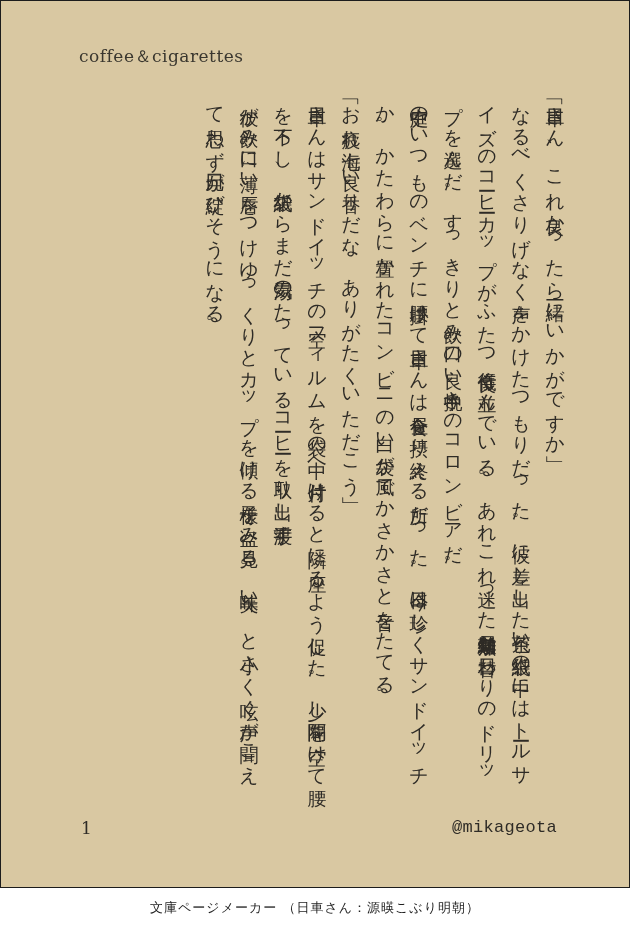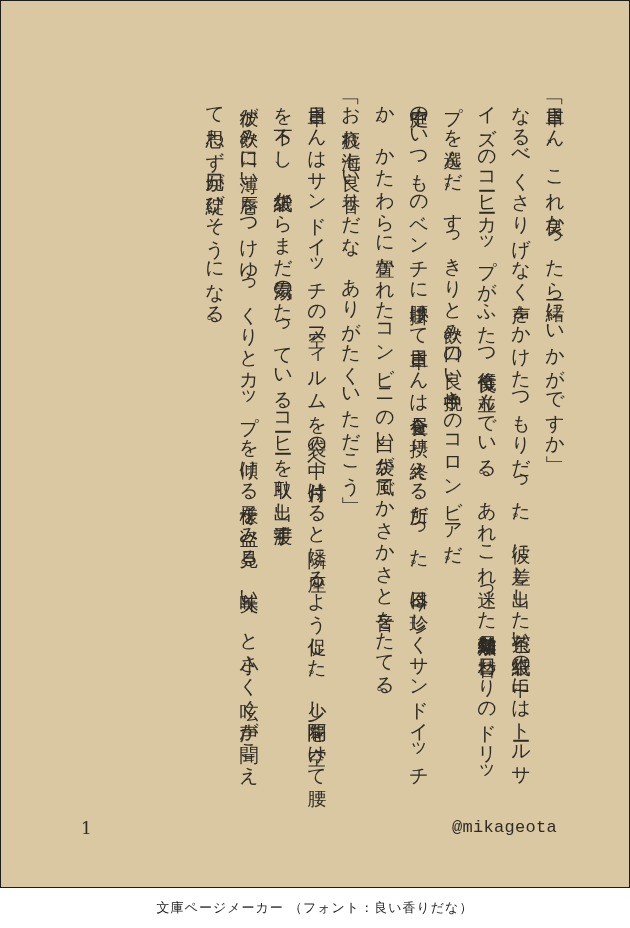"coffee＆cigarettes" div.title { html: none -> <div>coffee＆cigarettes</div> }
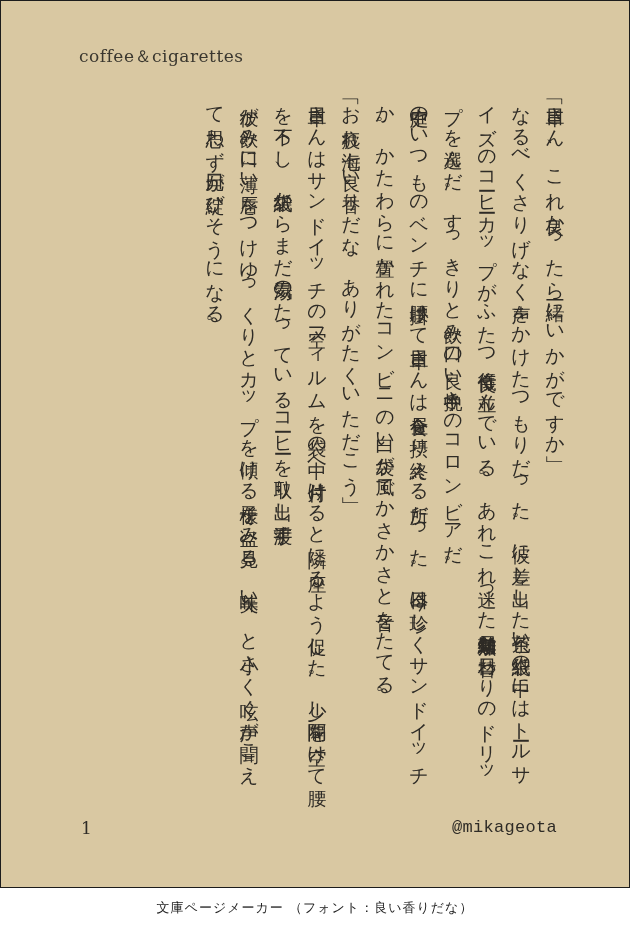"文庫ページメーカー （フォント：良い香りだな）" div.credit { text: フォント：良い香りだな -> 日車さん：源暎こぶり明朝 }
